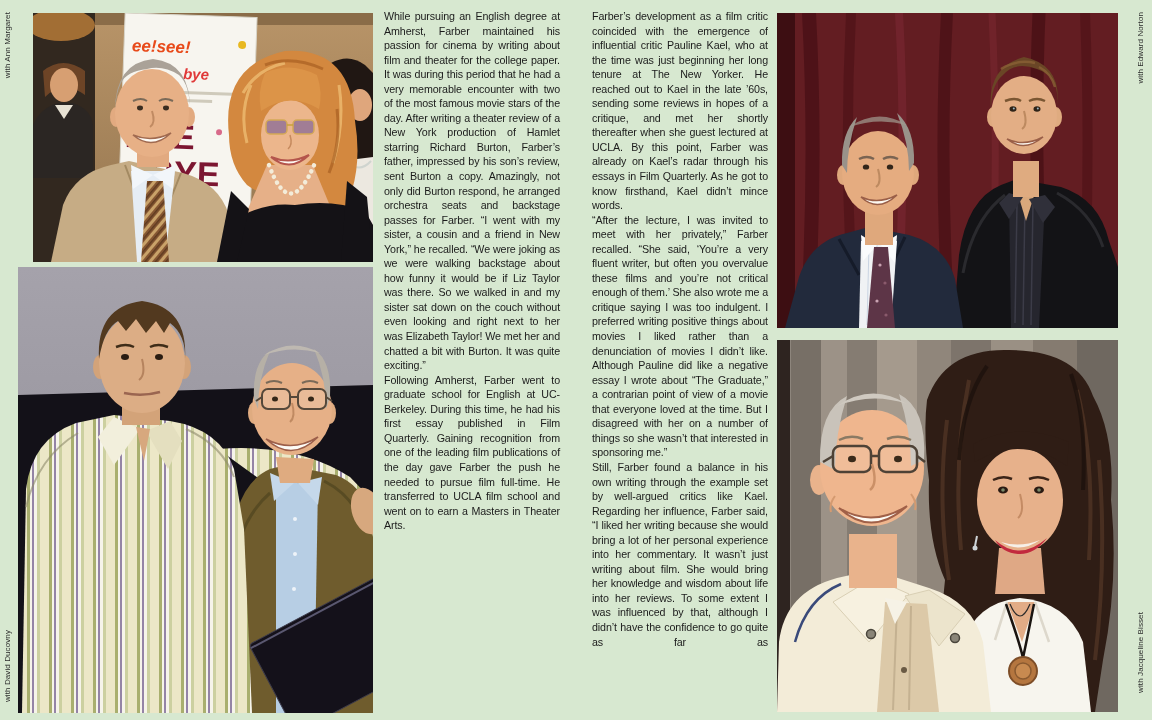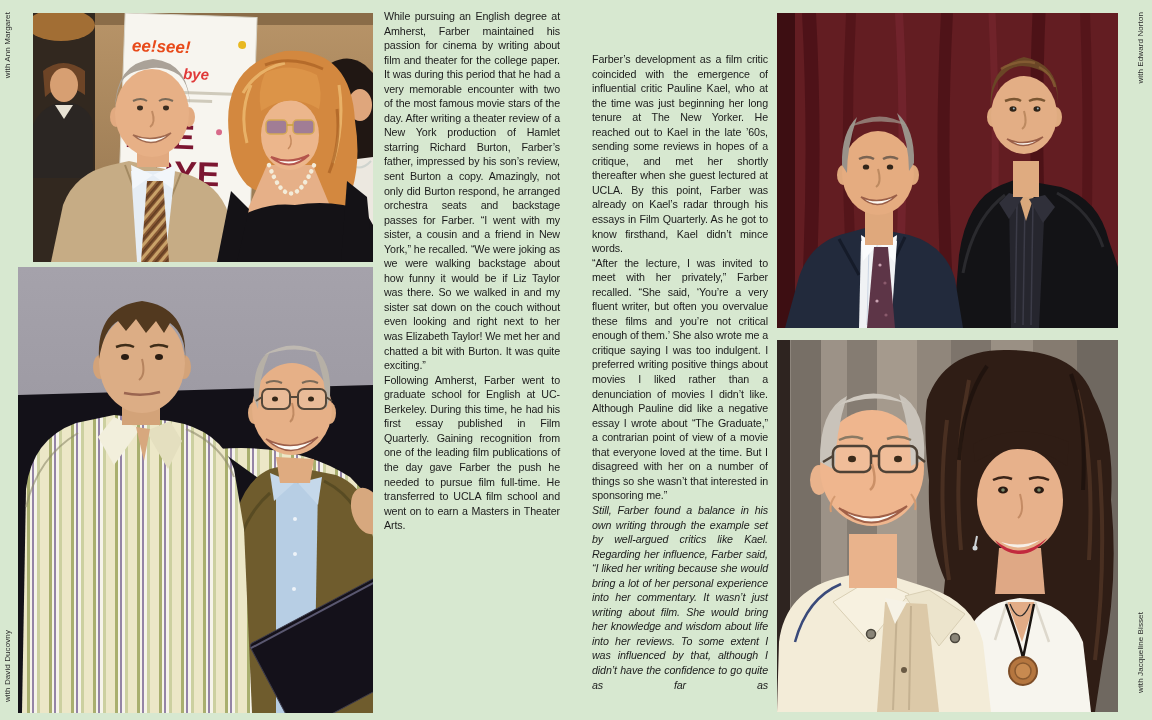"Farber’s development as a film" #col2 { margin-top: 43px -> none }
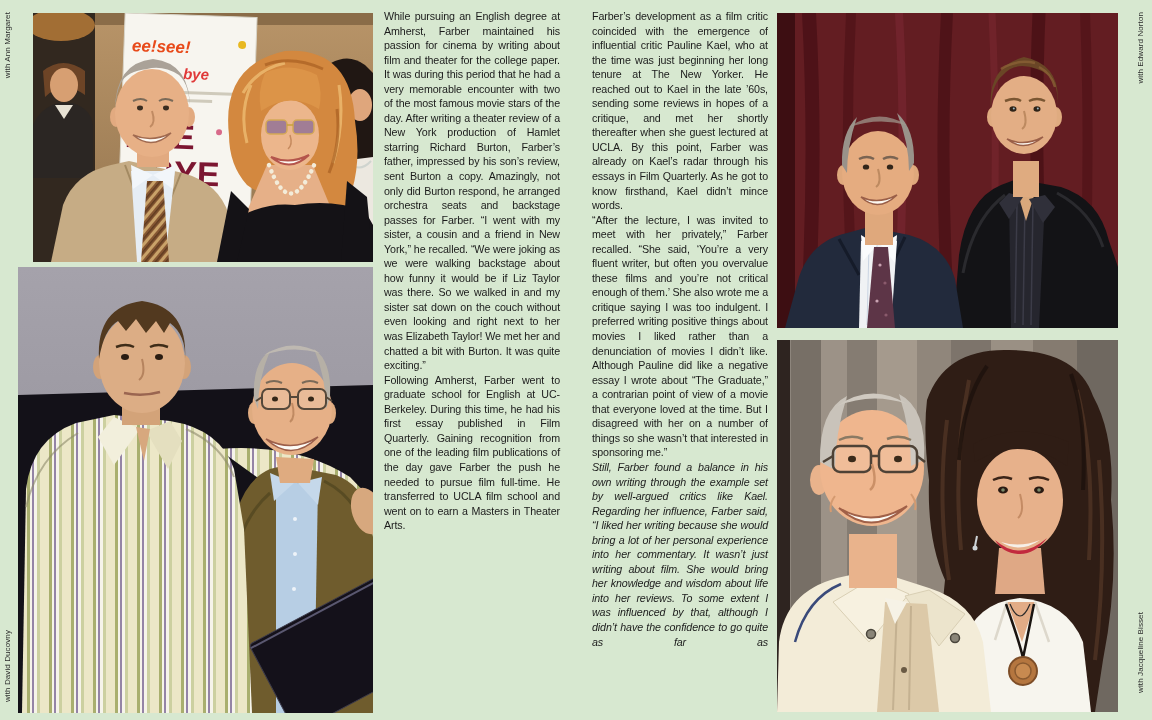"Still, Farber found a balance" p.cont { font-style: italic -> none }
